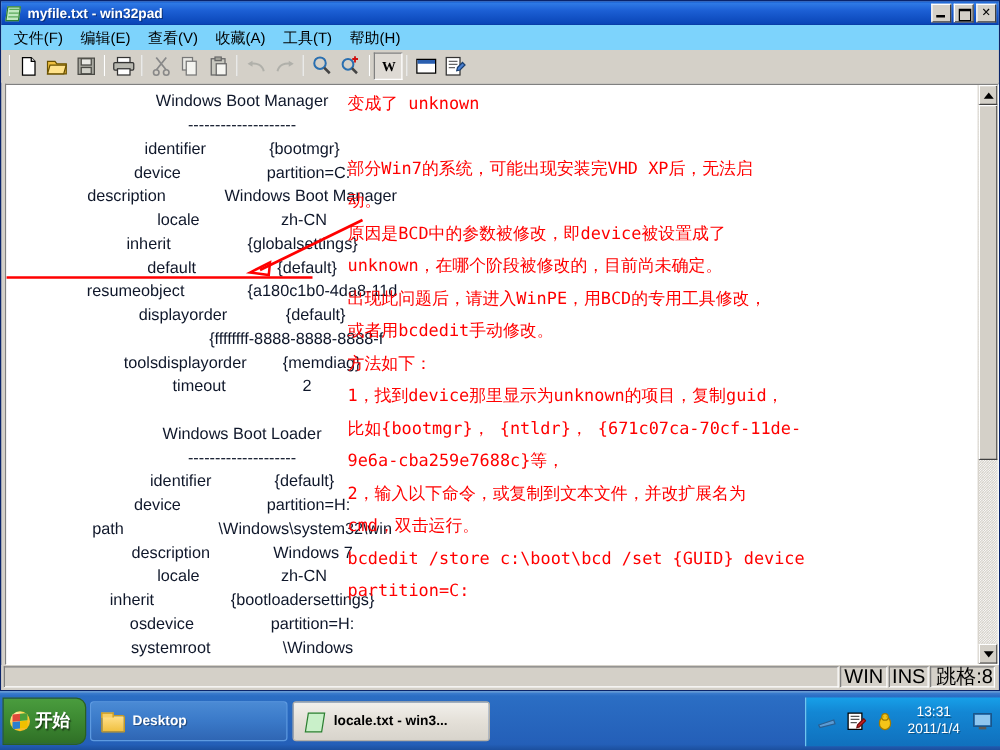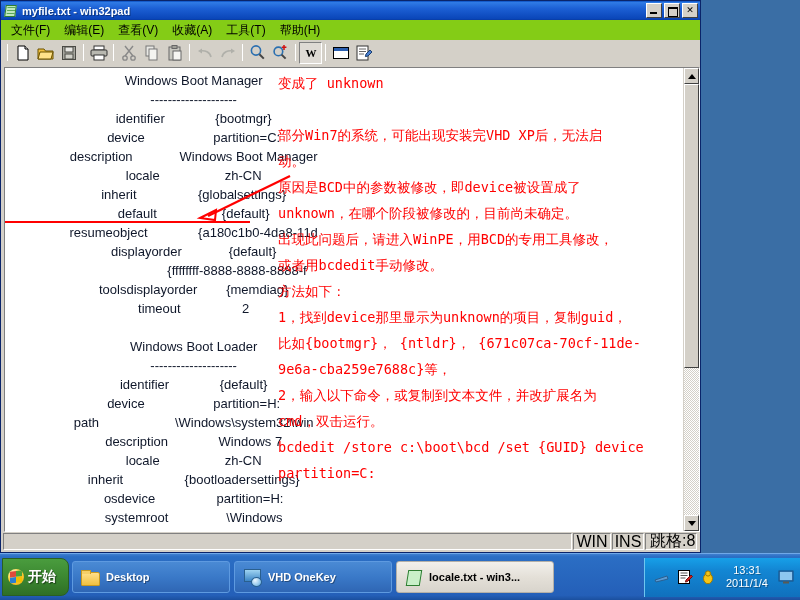"myfile.txt - win32pad" #app-window { width: 701px -> 800px }
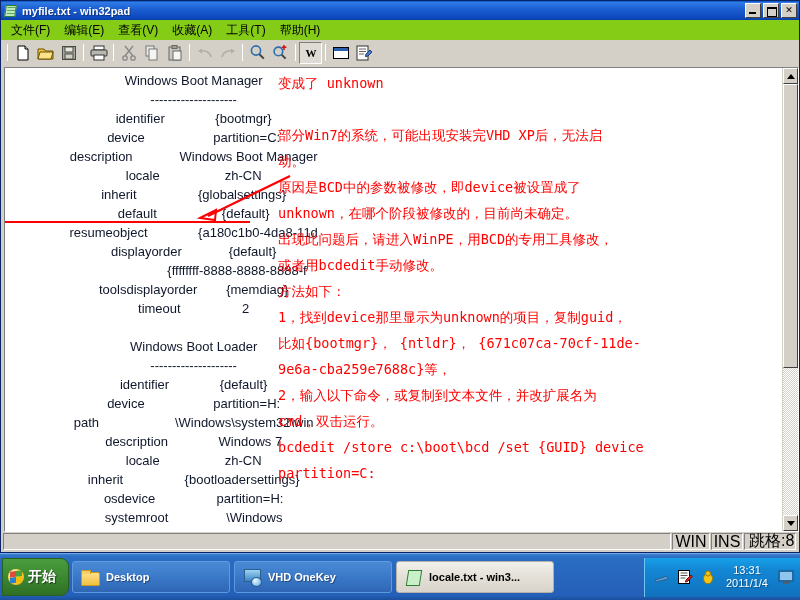"文件(F)" .menubar { background: #84cc16 -> #7dd3fc }
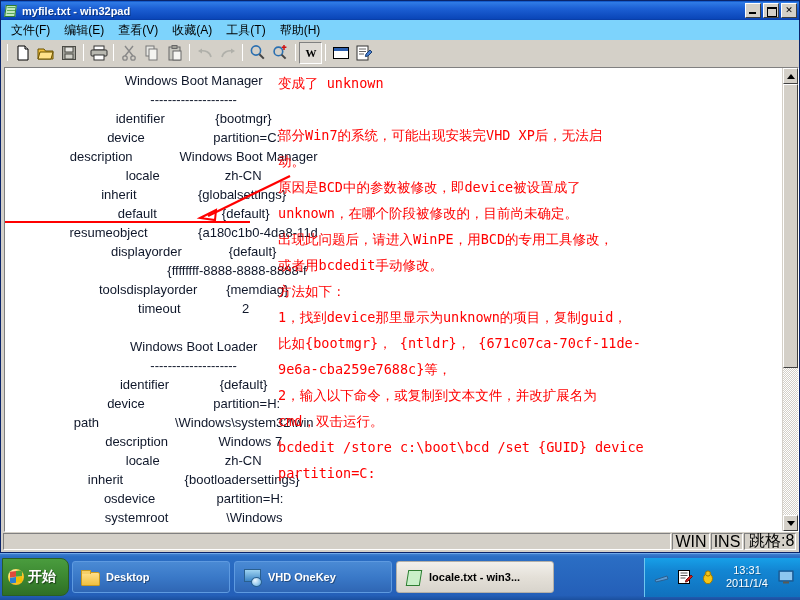"VHD OneKey" div.tb-task { html: <div> <span></span> <span>VHD OneKey</span> </div> -> none }
